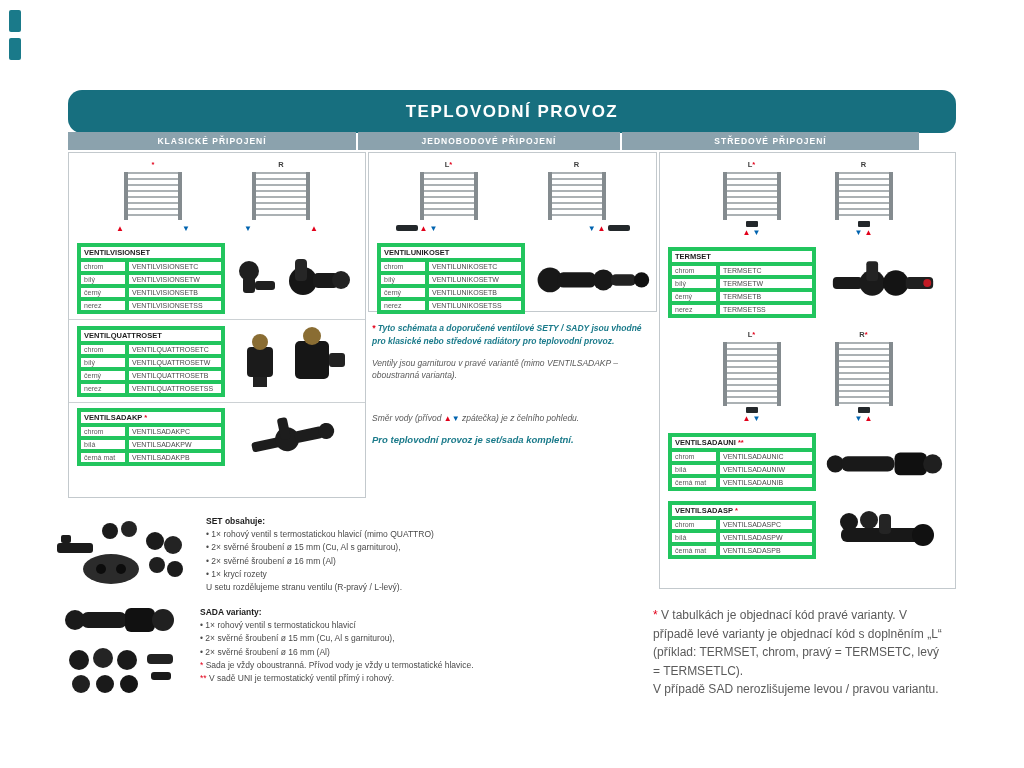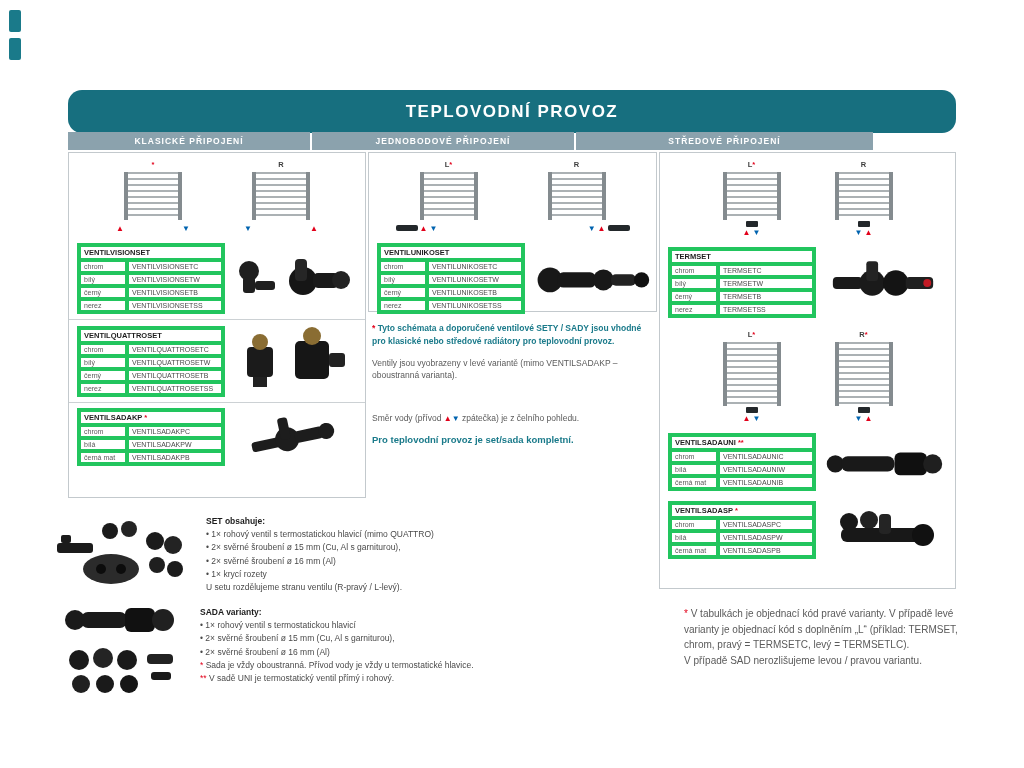"KLASICKÉ PŘIPOJENÍ" .ch-left { width: 242px -> 288px }
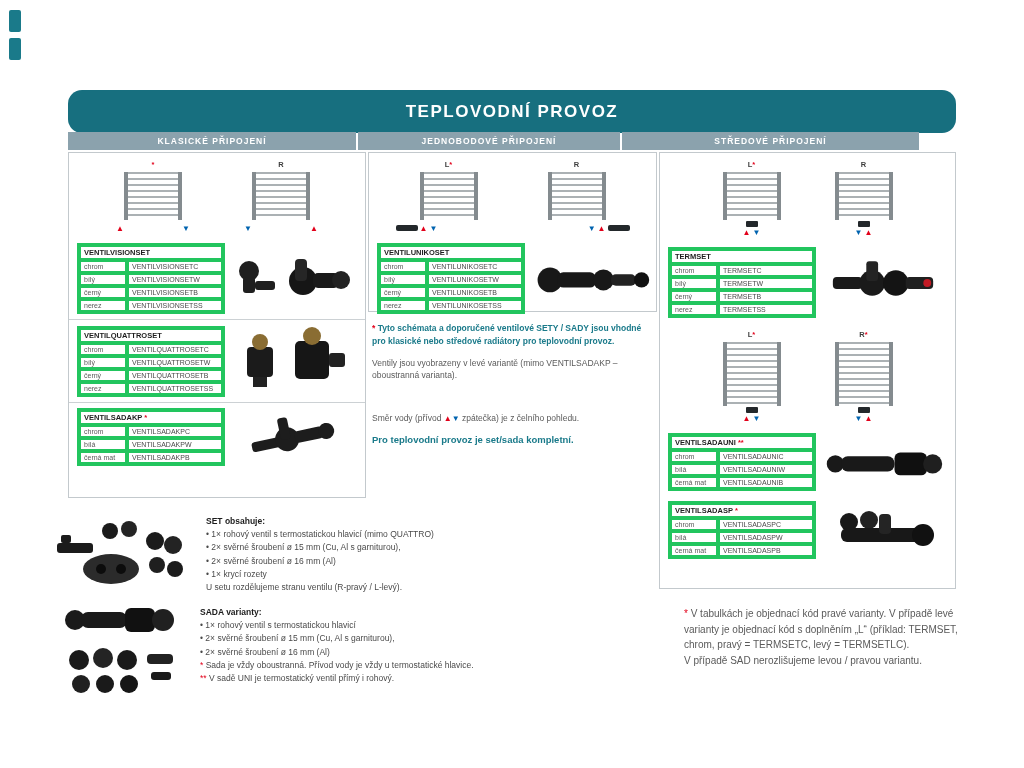"* Tyto schémata a doporučené" .mid-notes p { font-style: none -> italic }
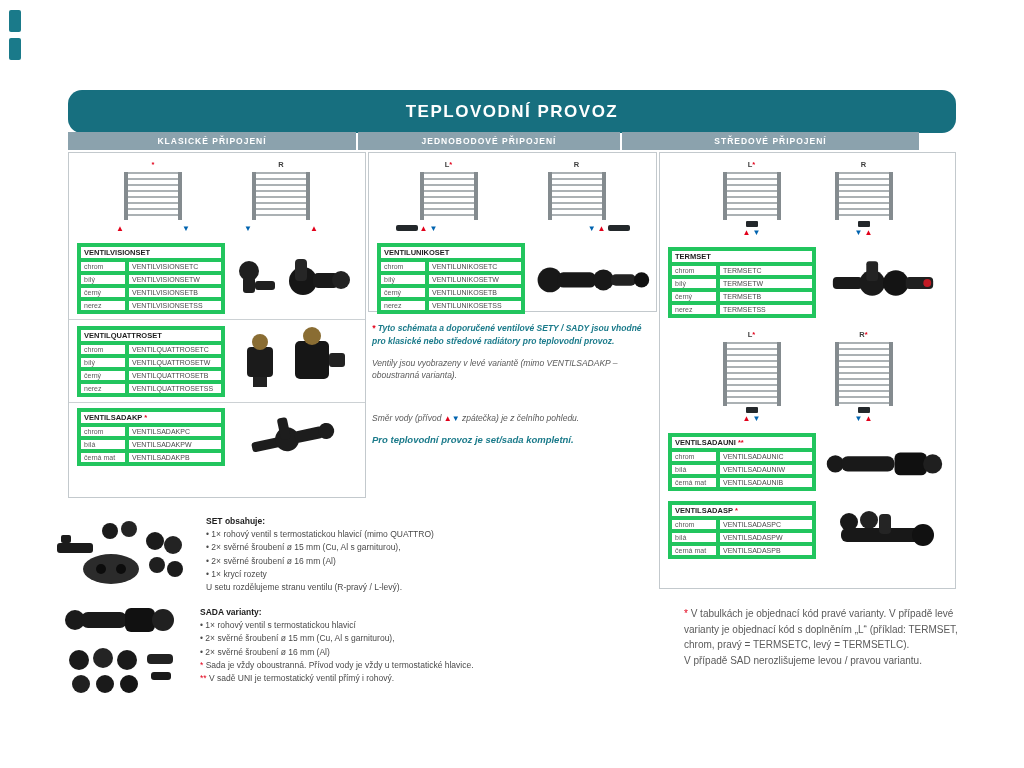"Ventily jsou vyobrazeny v levé" p.n2 { text: vyobrazeny v levé -> garniturou v pravé }
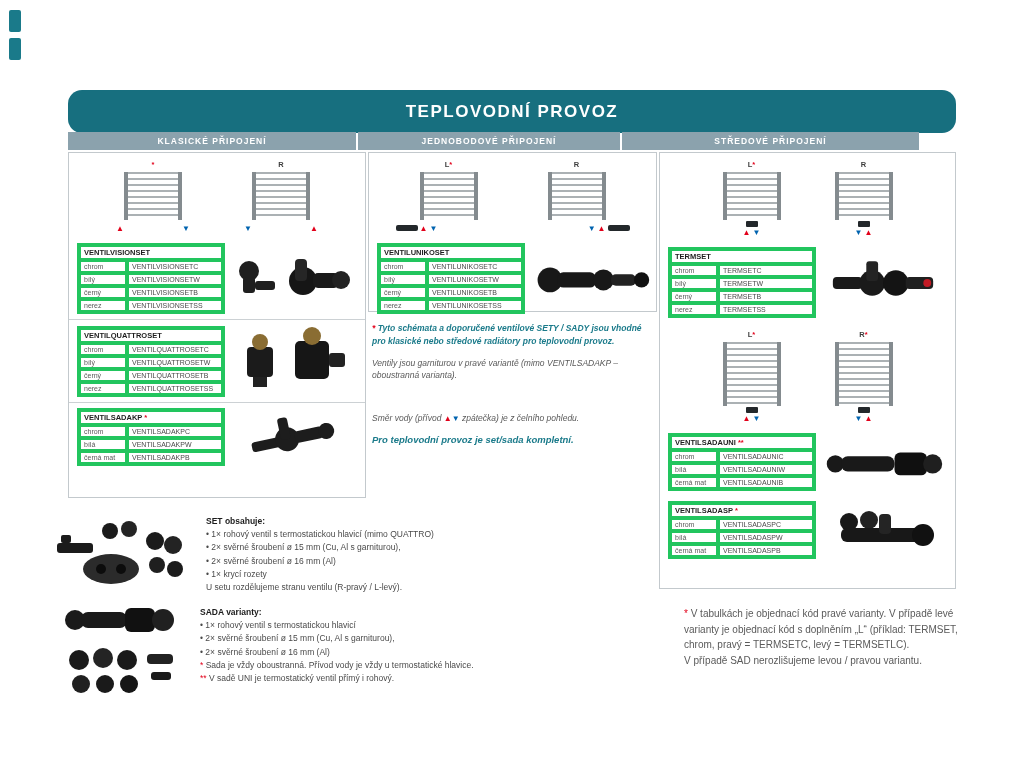"* V tabulkách je objednací" .footnote { font-size: 10px -> 12px; left: 684px -> 653px }
